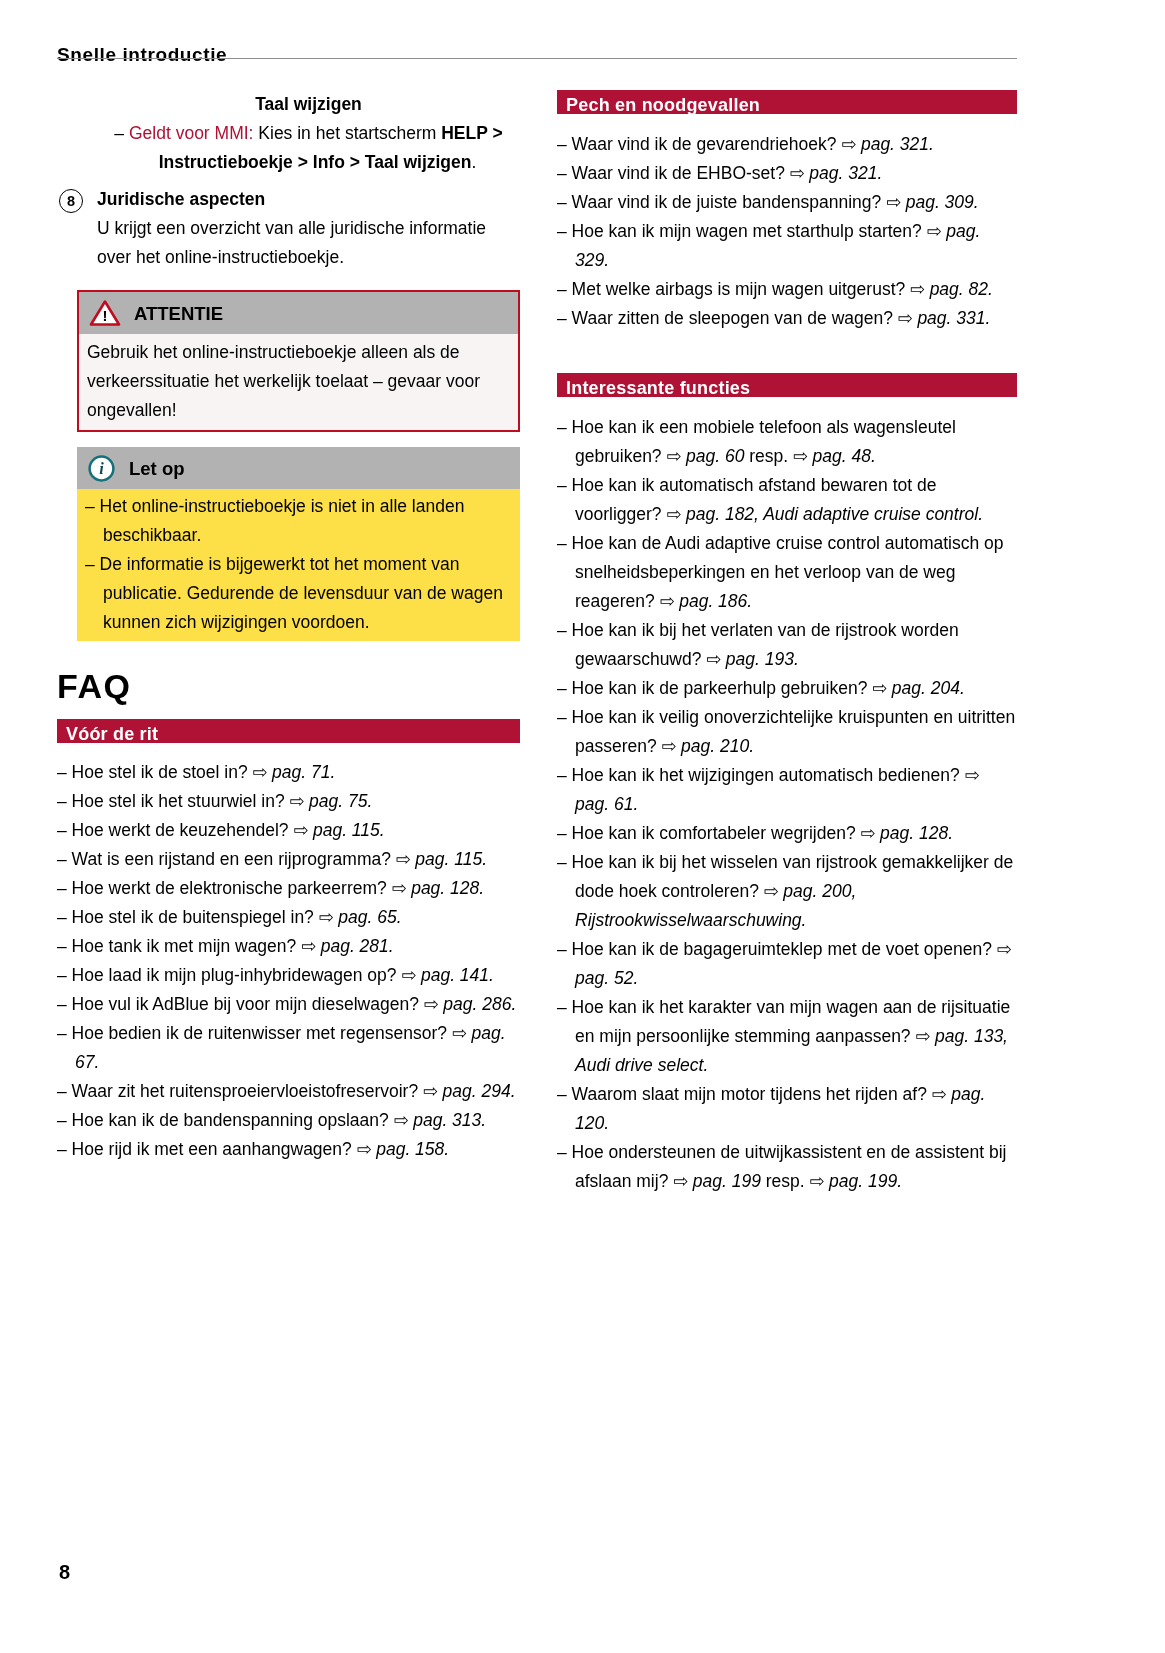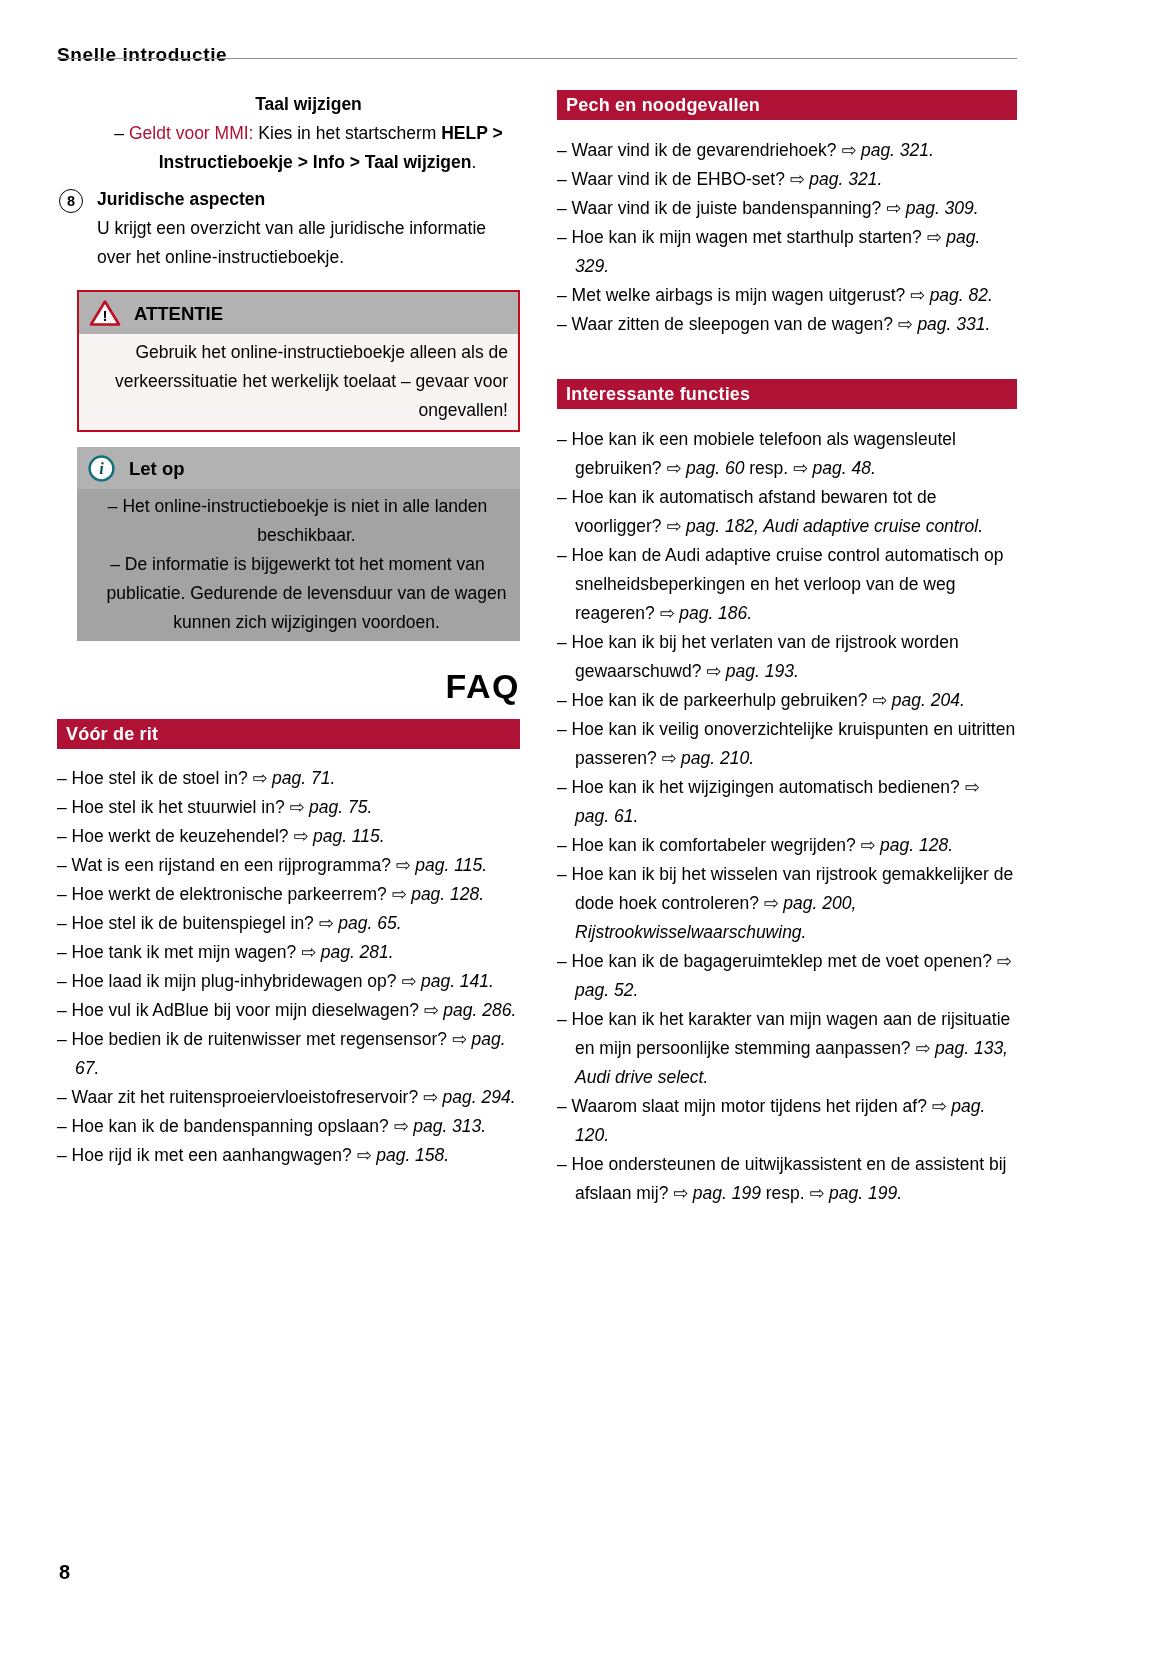"Pech en noodgevallen" .banner { height: 30px -> 24px }
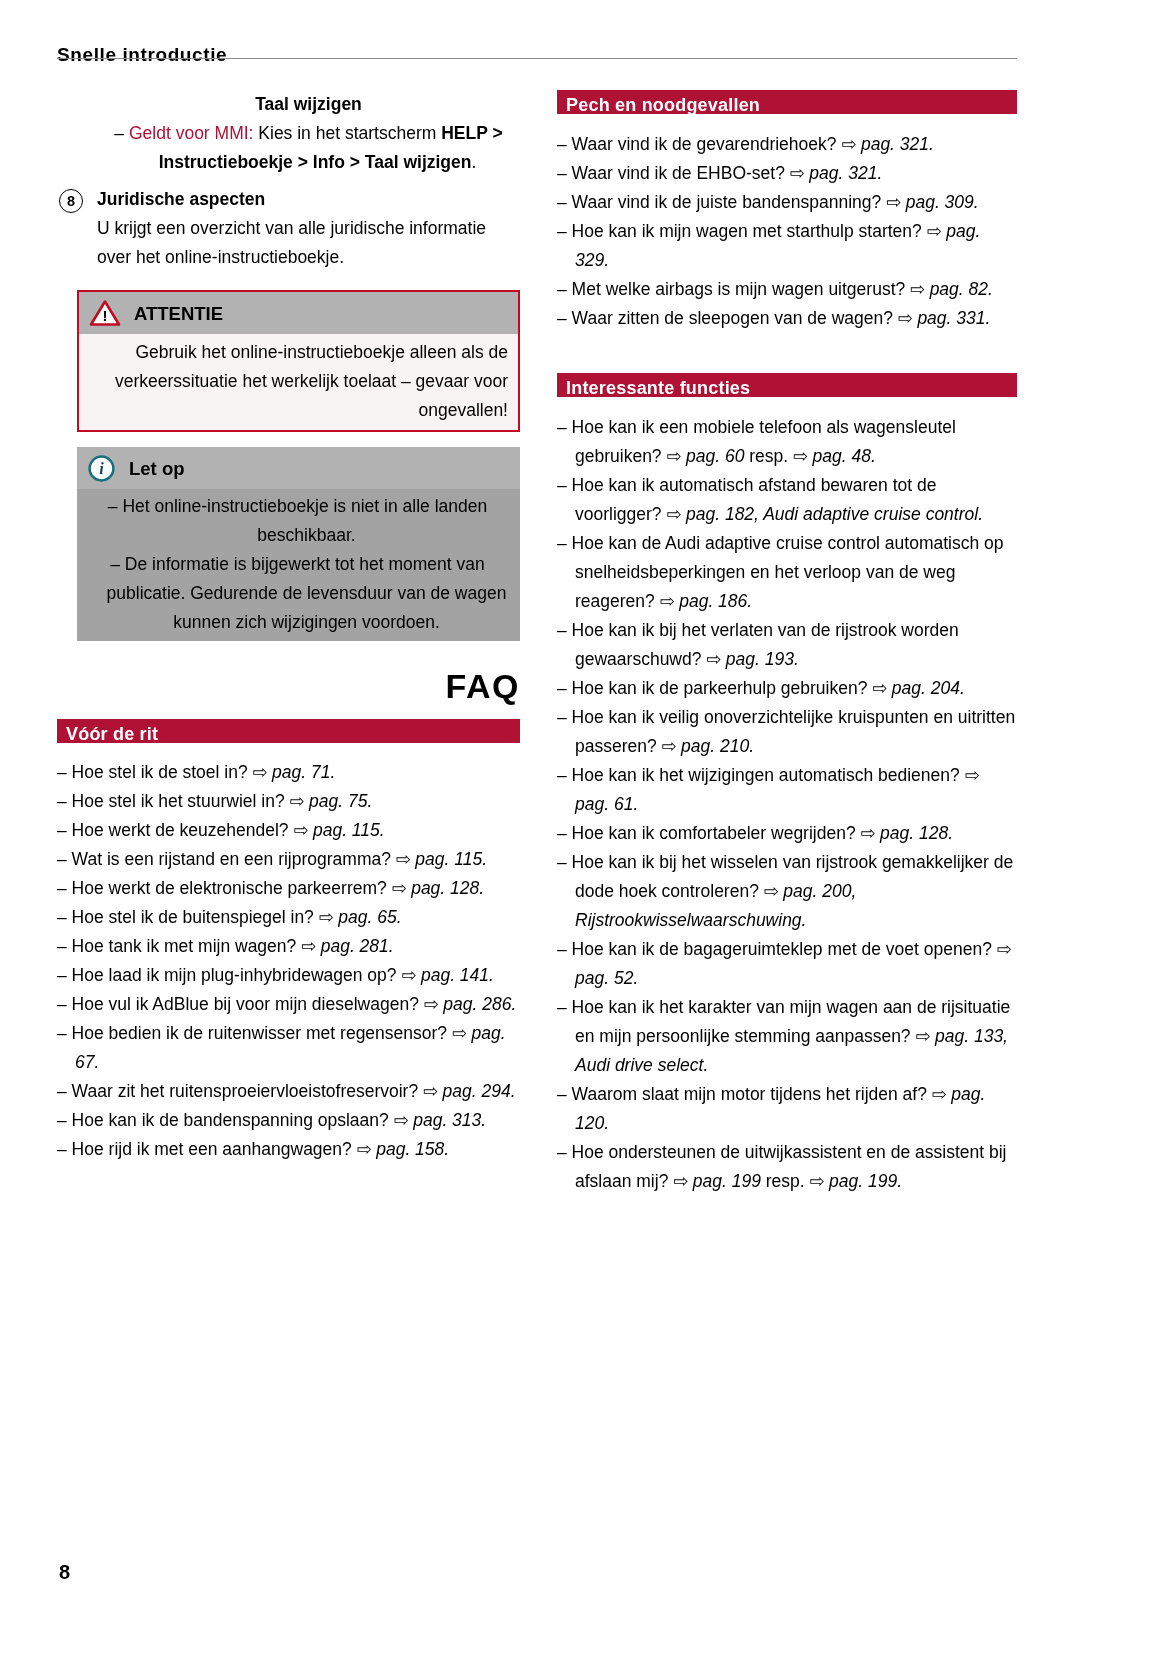"Gebruik het online-instructieboekje" .warn-body { text-align: right -> none }
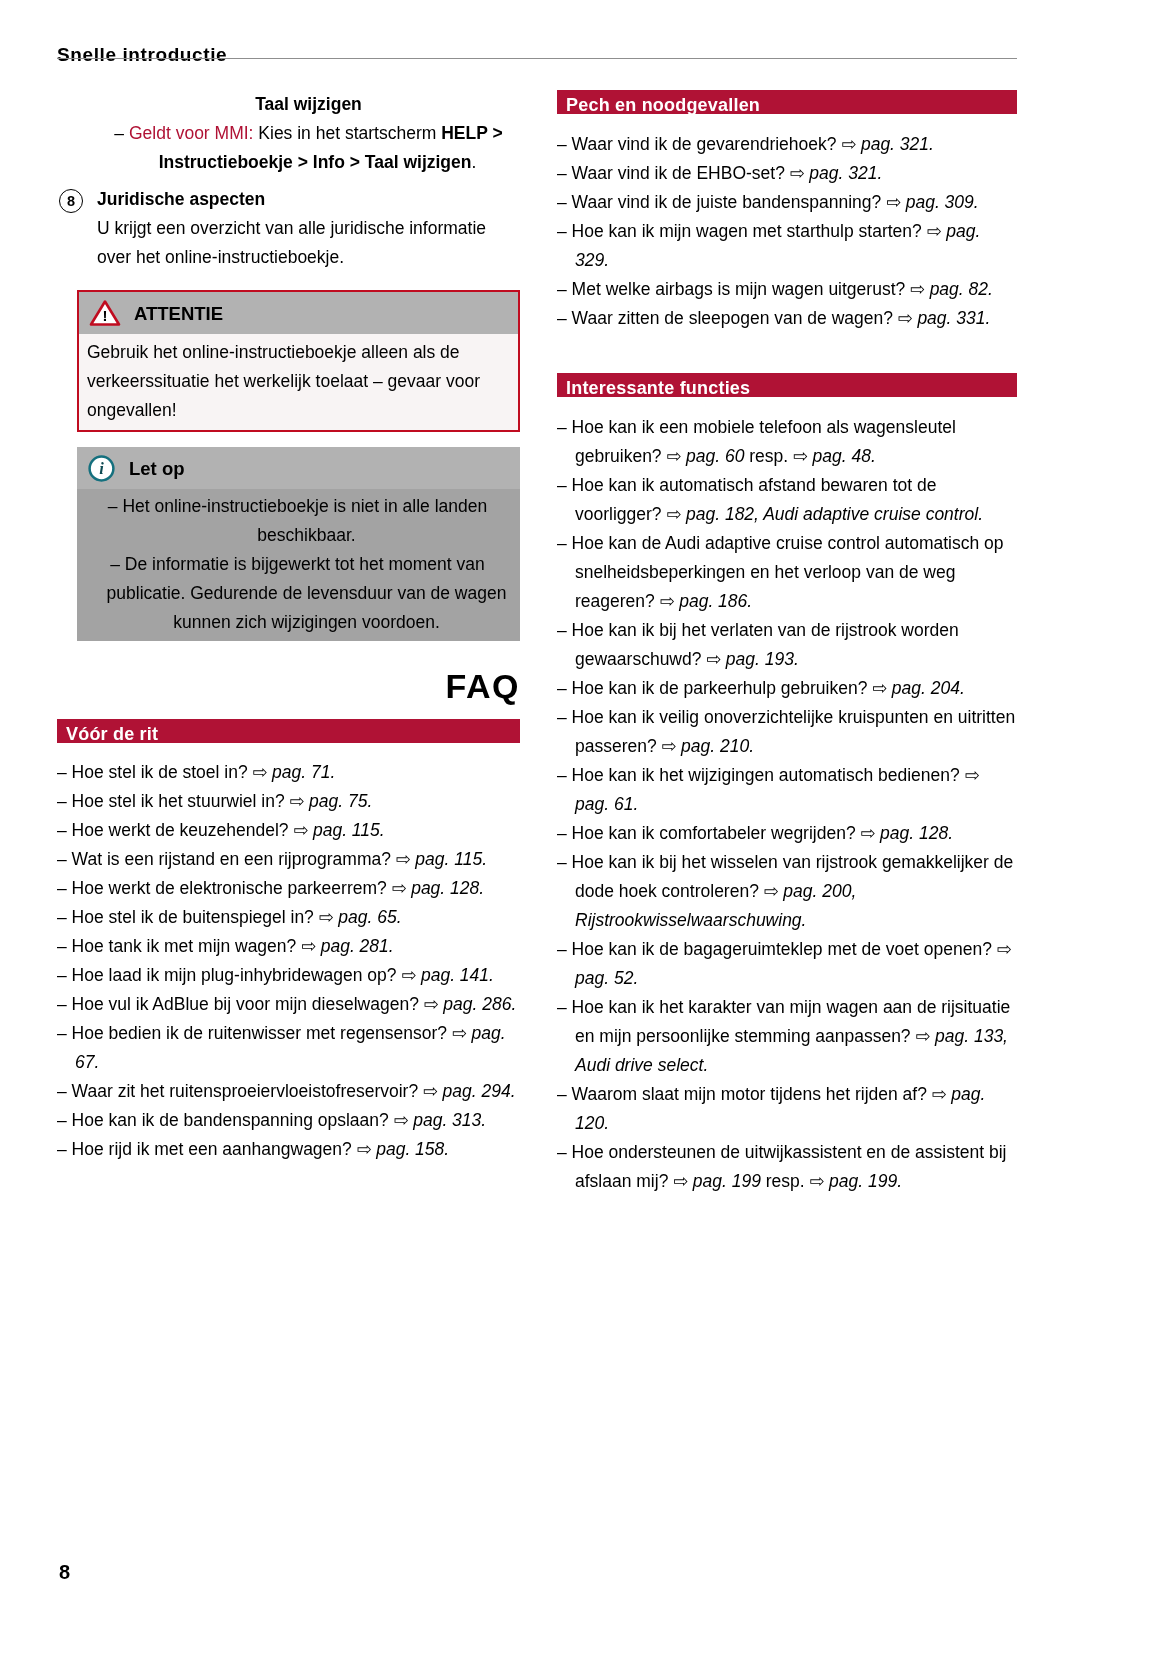"– Het online-instructieboekje is niet" .note-body { background: #a3a3a3 -> #fde047; text-align: center -> none }
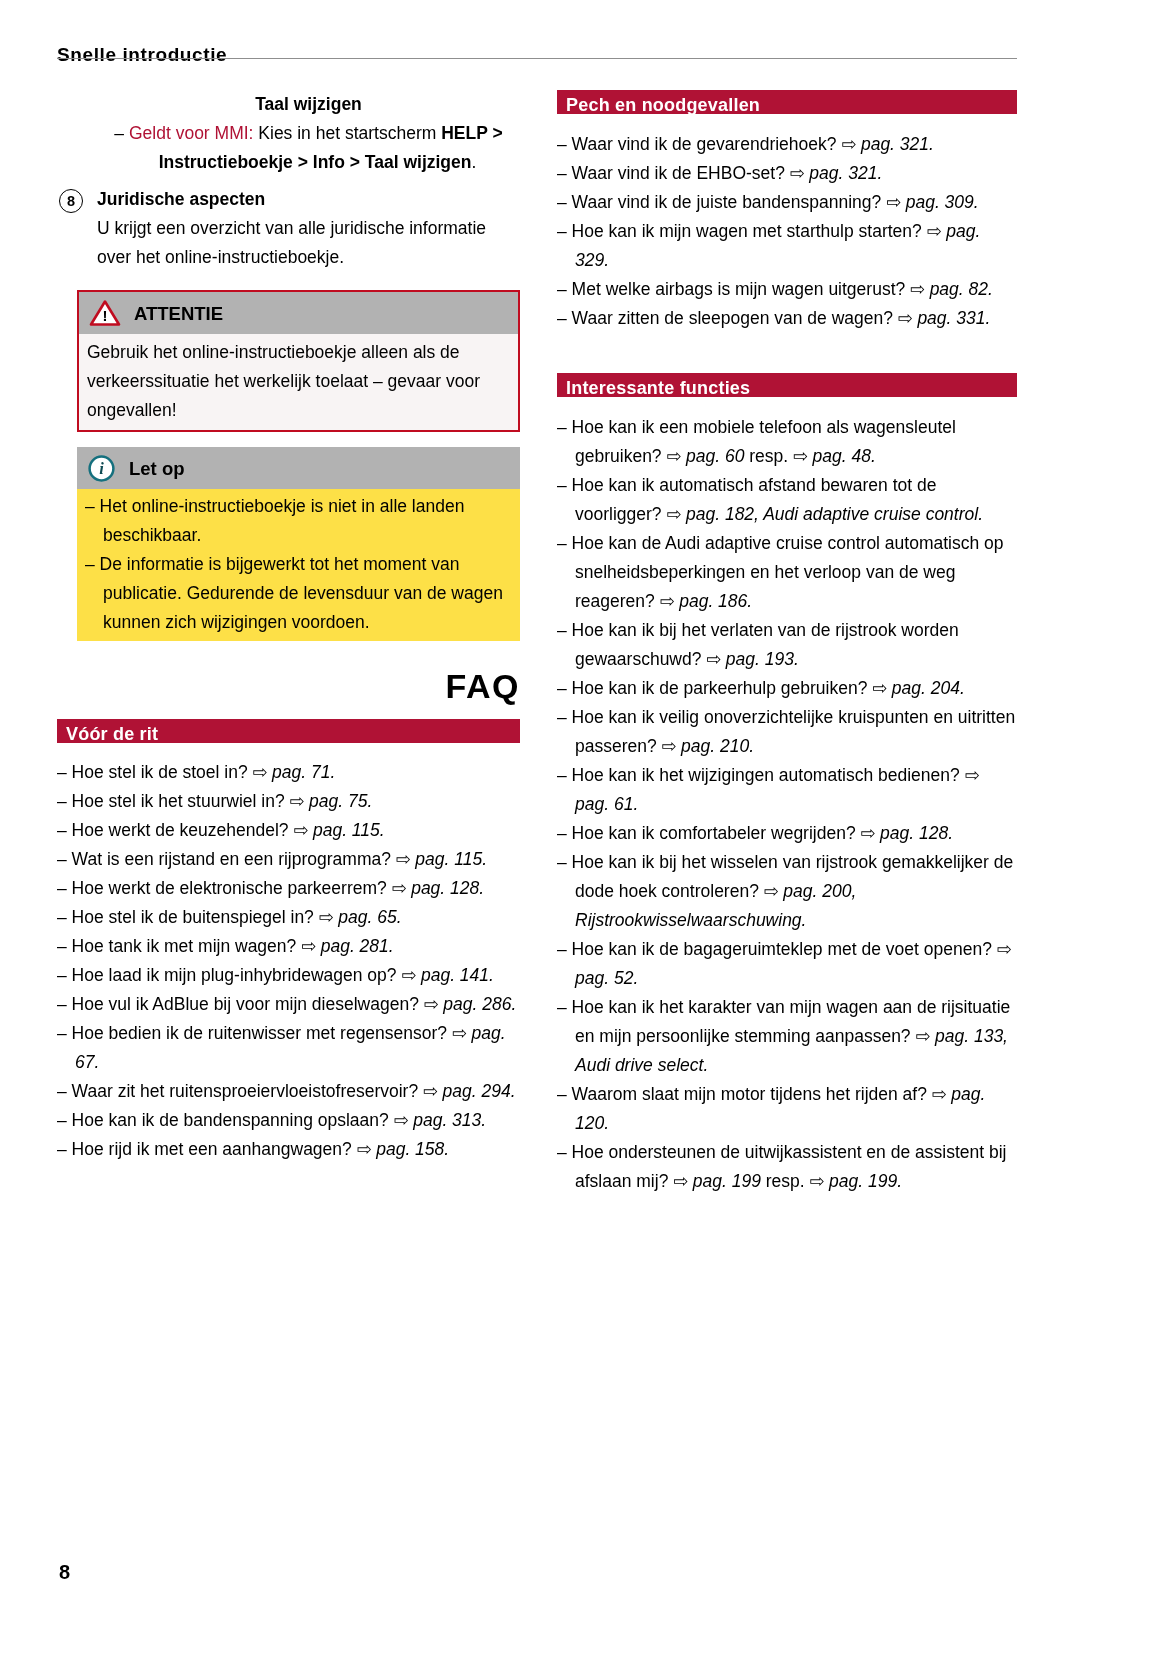"FAQ" .faq-heading { text-align: right -> none }
